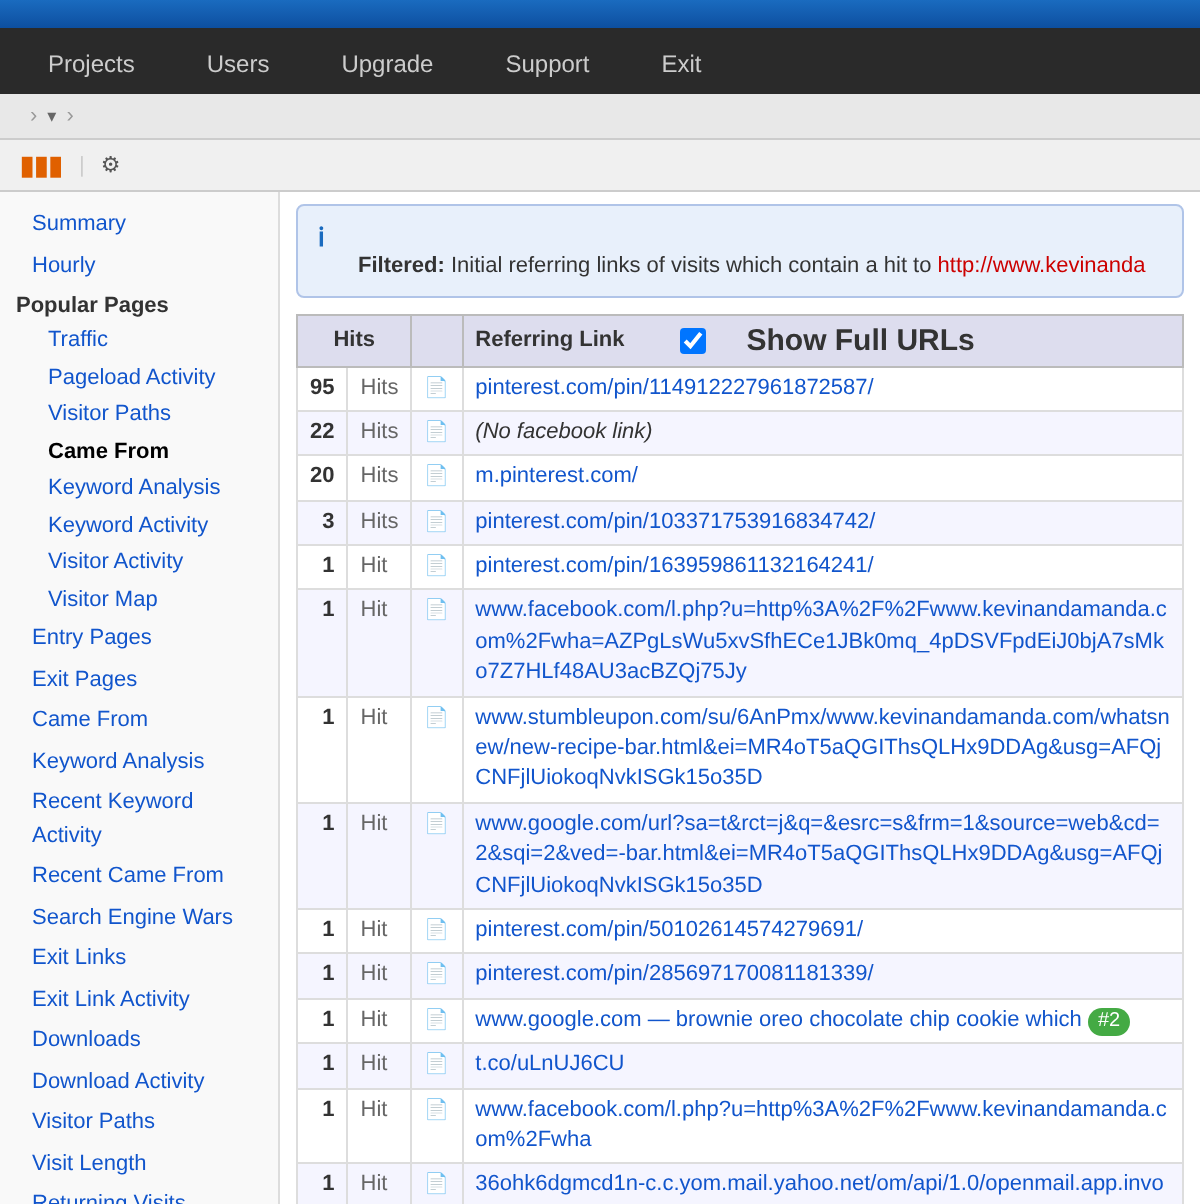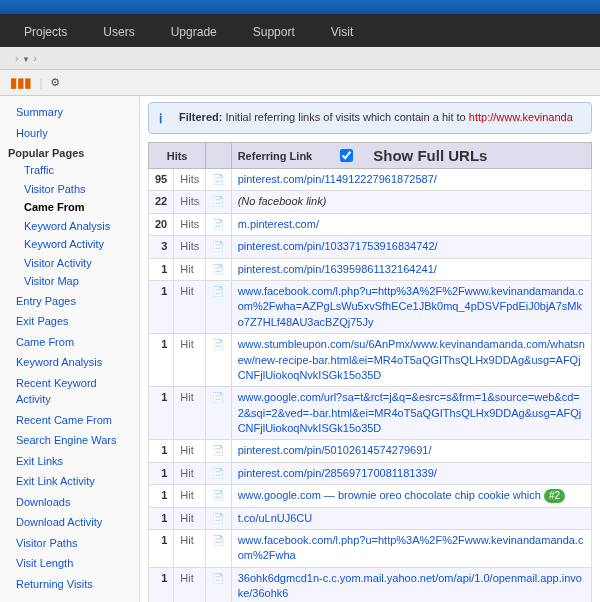"Visit" div.nav-item { text: Visit -> Exit }
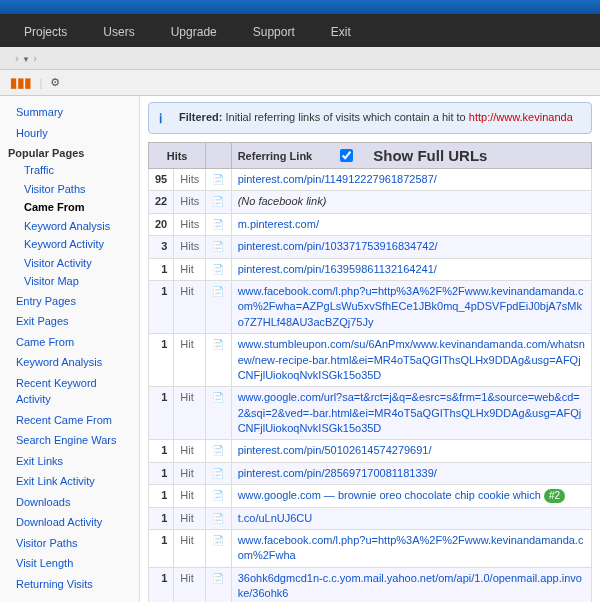"Filtered: Initial referring links of" #filter-bar .filter-text { margin-top: none -> 16px }
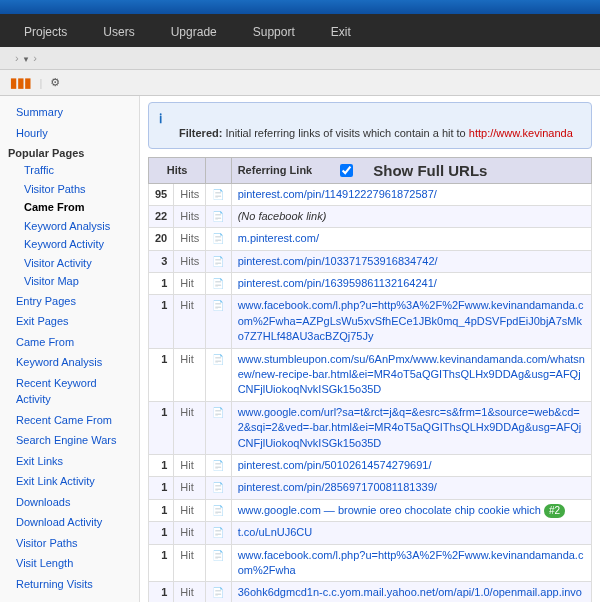"Pageload Activity" div.sidebar-sub { html: none -> <div>Pageload Activity</div> }
